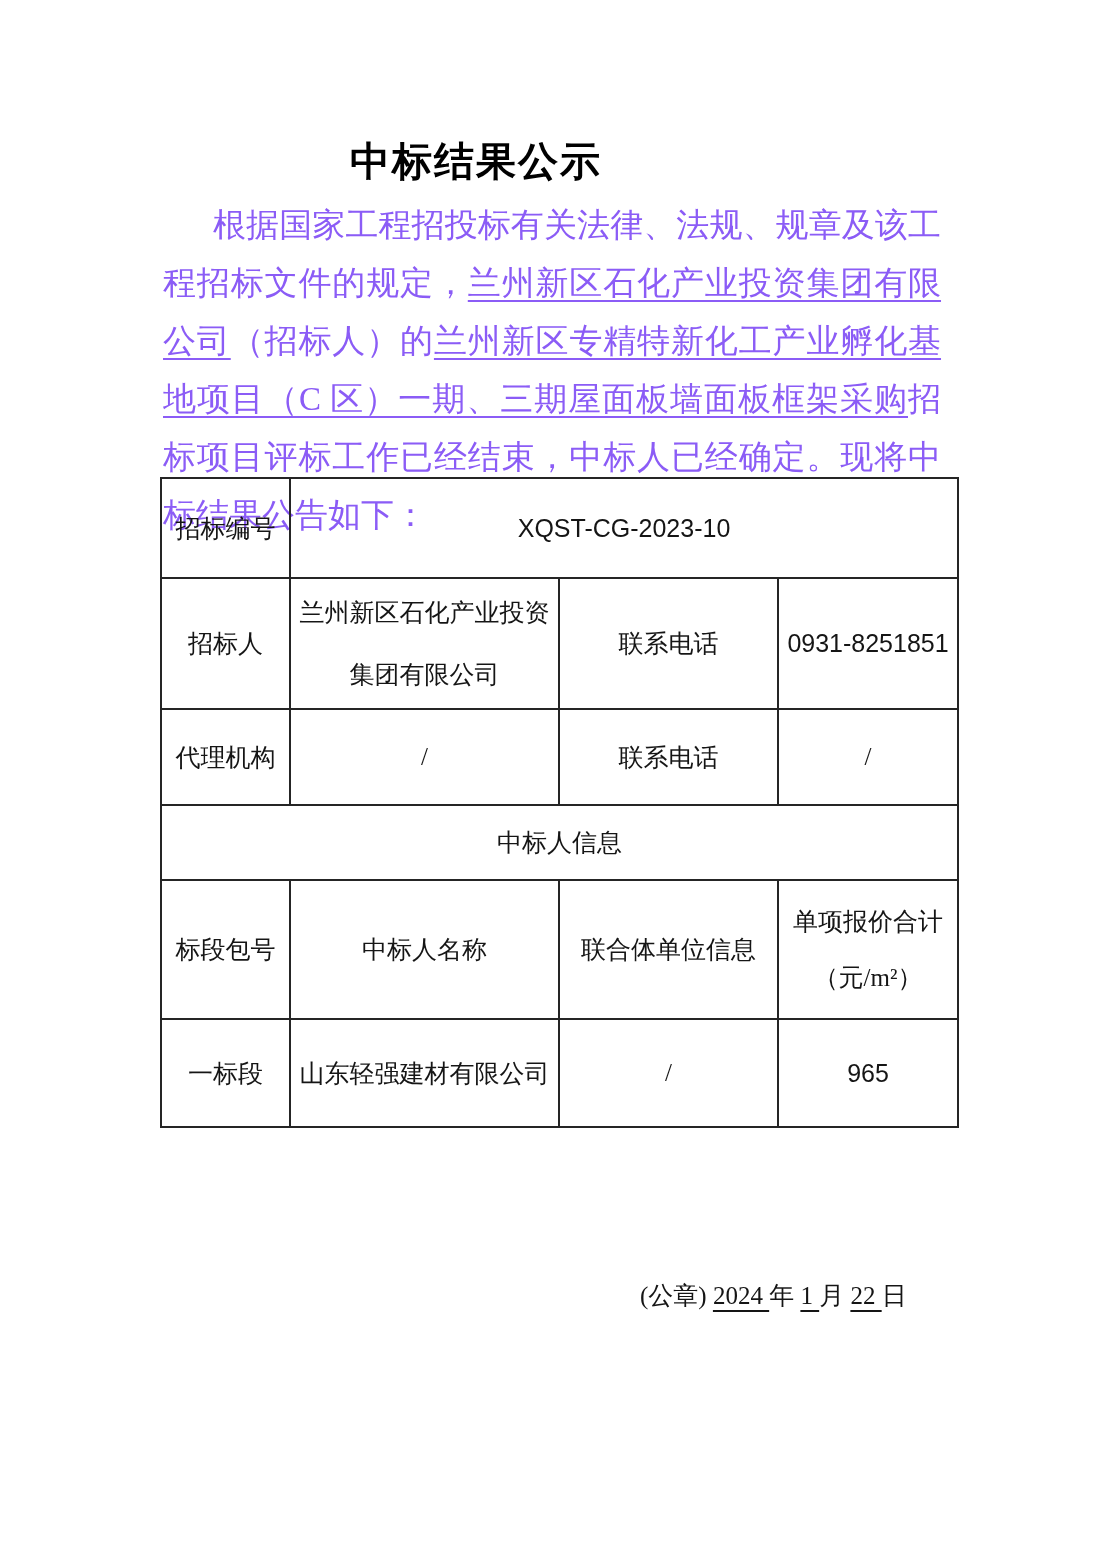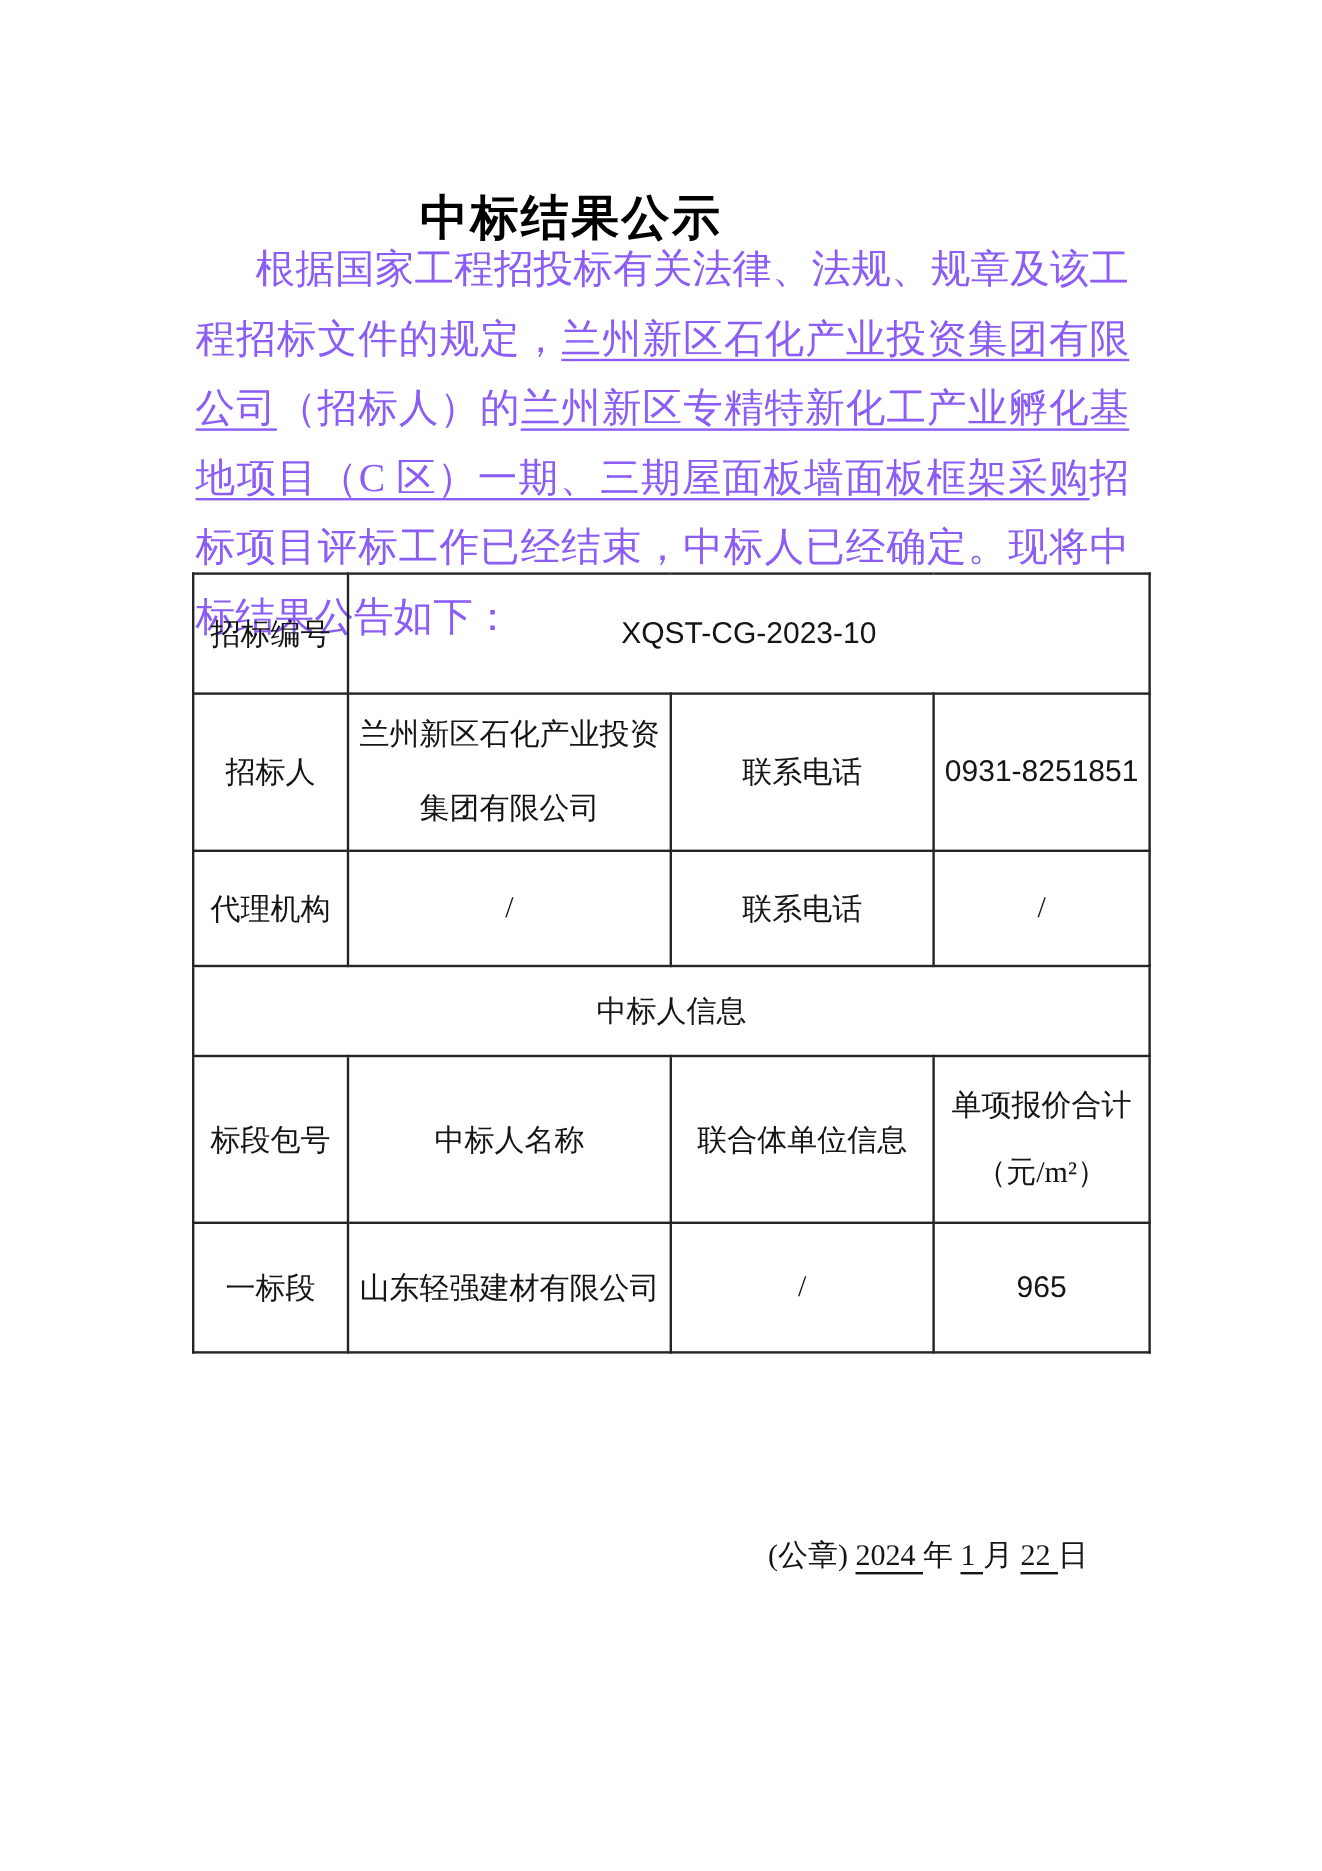"中标结果公示" .doc-title { margin-top: 20px -> none }
